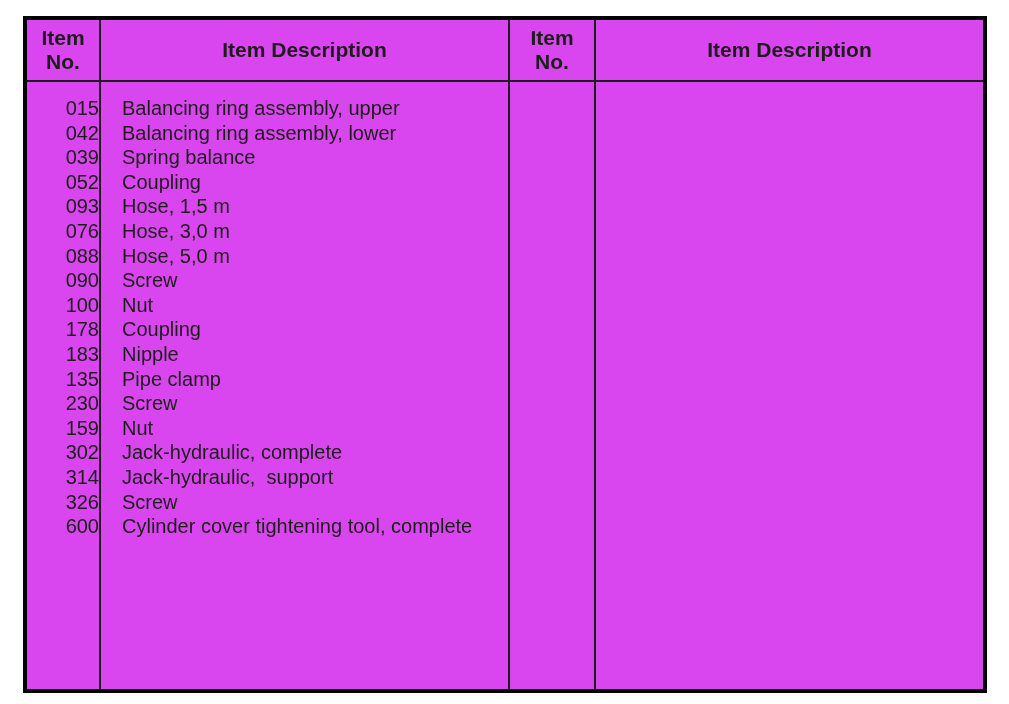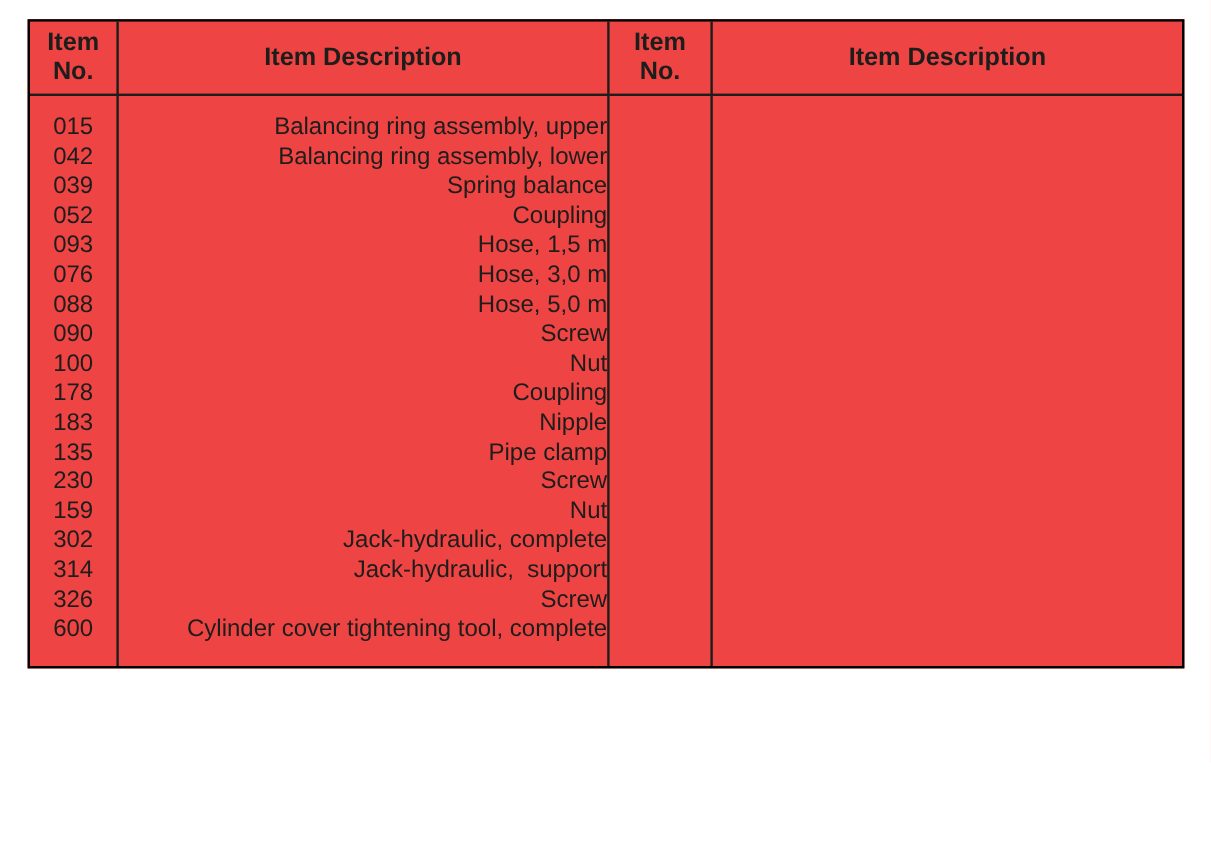"Item No." .parts-table { background: #ef4444 -> #d946ef; border: 2px solid #000000 -> 4px solid #000000; height: 541px -> 677px }
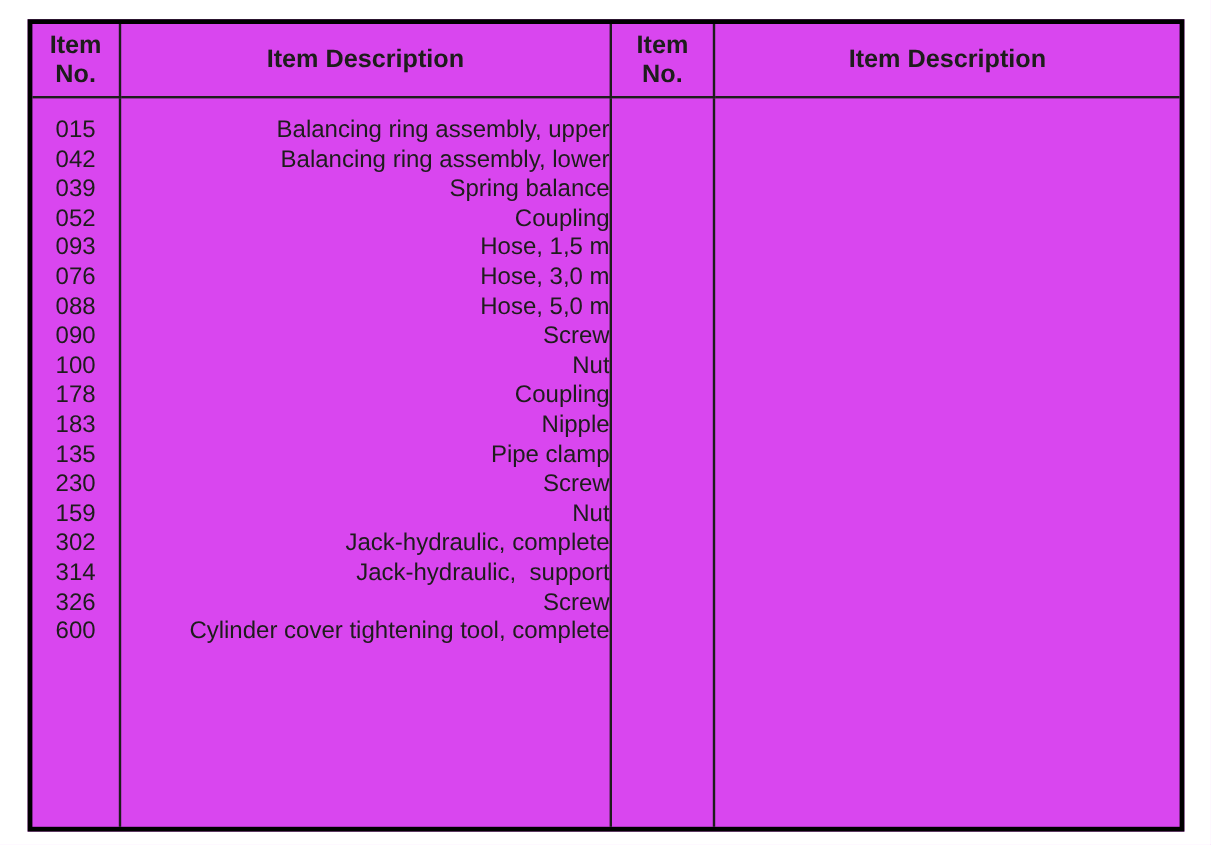"015" .body-cell.no-col { text-align: center -> right }
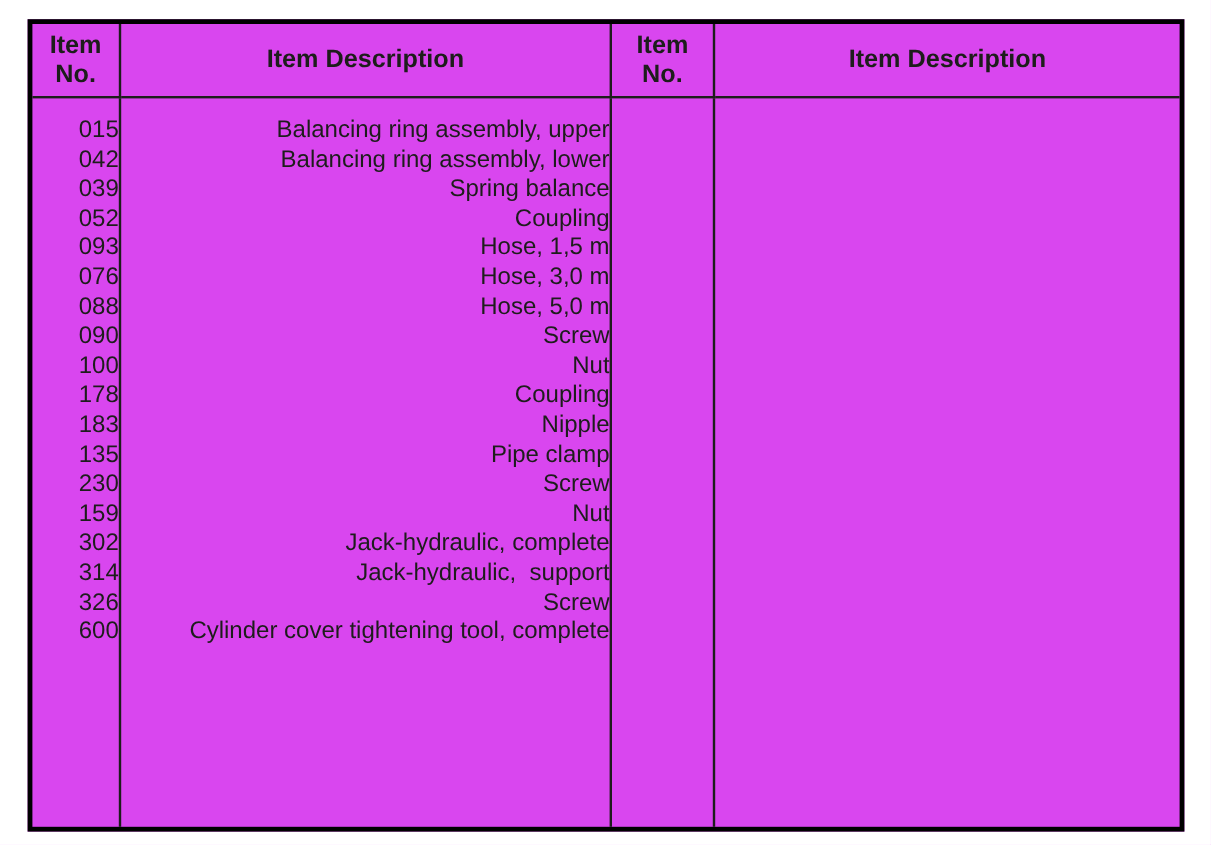"Balancing ring assembly, upper" .body-cell.desc-col { text-align: right -> none }
